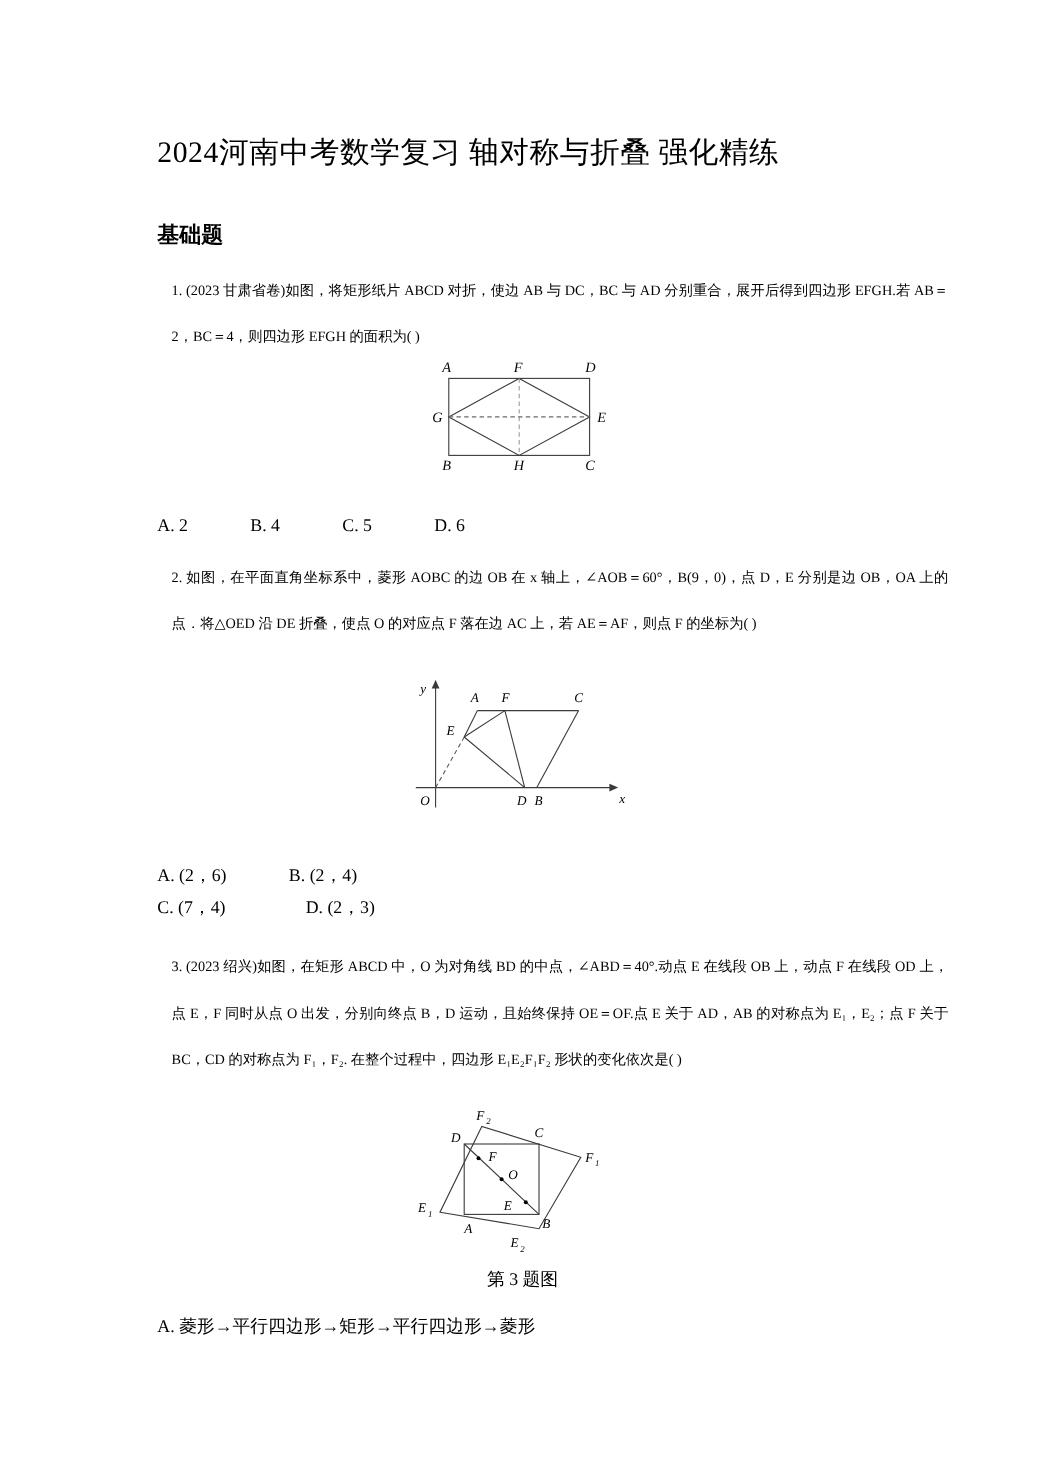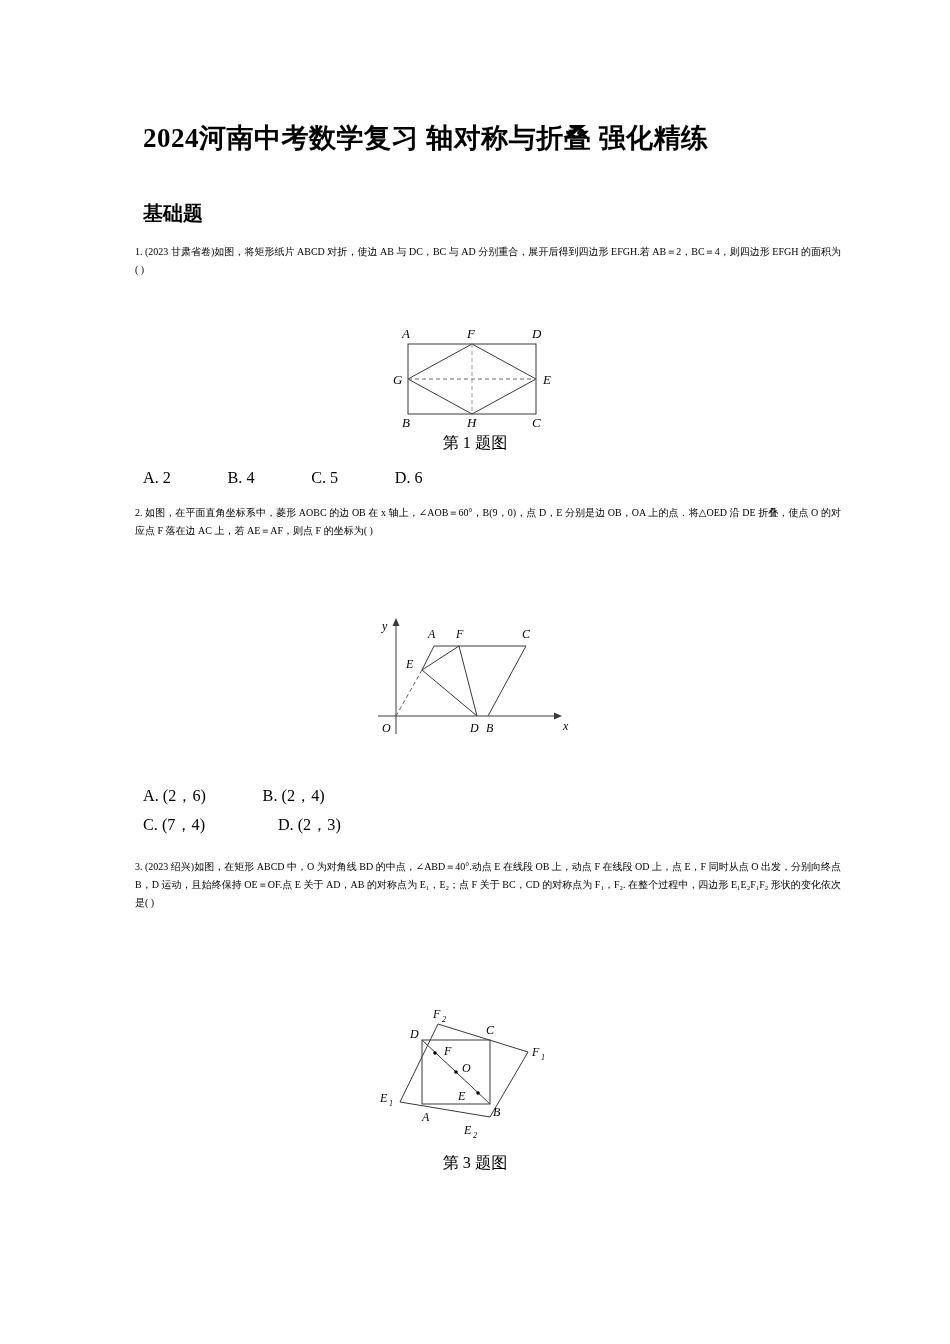"2024河南中考数学复习 轴对称与折叠 强化精练" .doc-title { font-weight: 700 -> 400 }
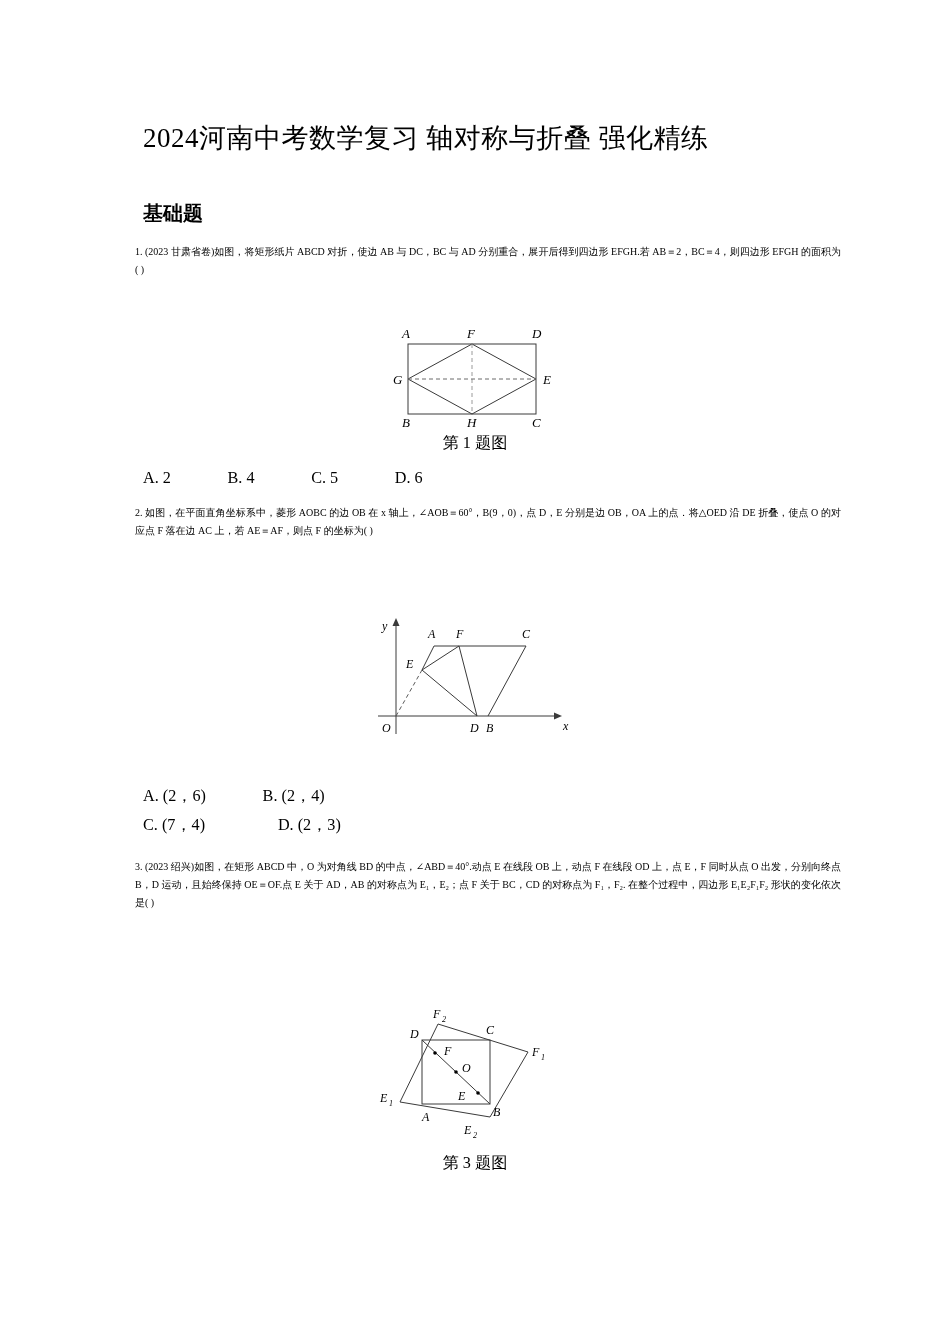"1. (2023 甘肃省卷)如图，将矩形纸片 ABCD 对折，使边" .qblock { font-size: 10px -> 13px; left: 135px -> 156px; line-height: 18px -> 42px }
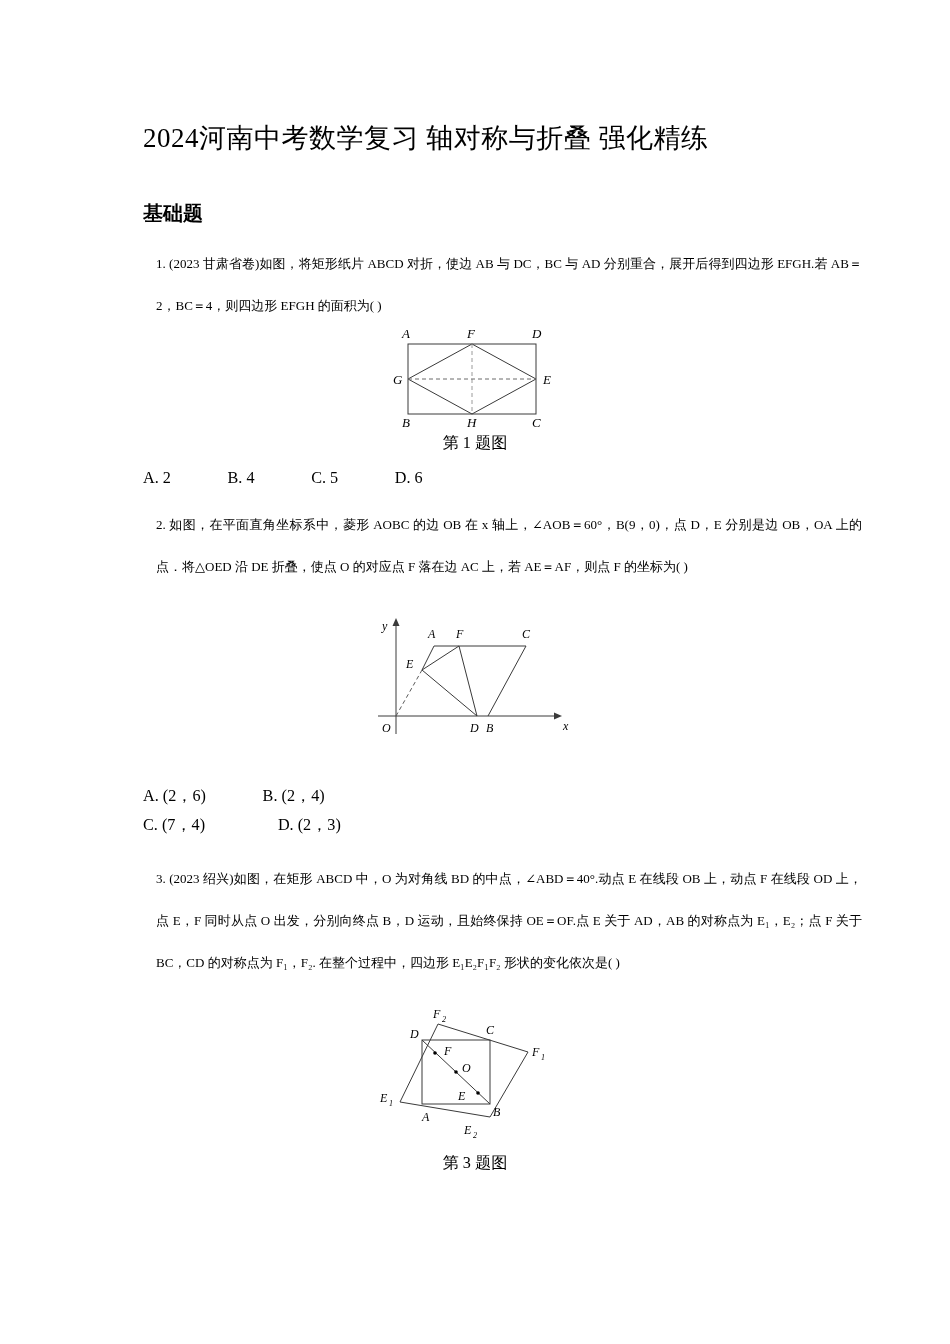"第 1 题图" div.fig-caption { html: <div>第 1 题图</div> -> none }
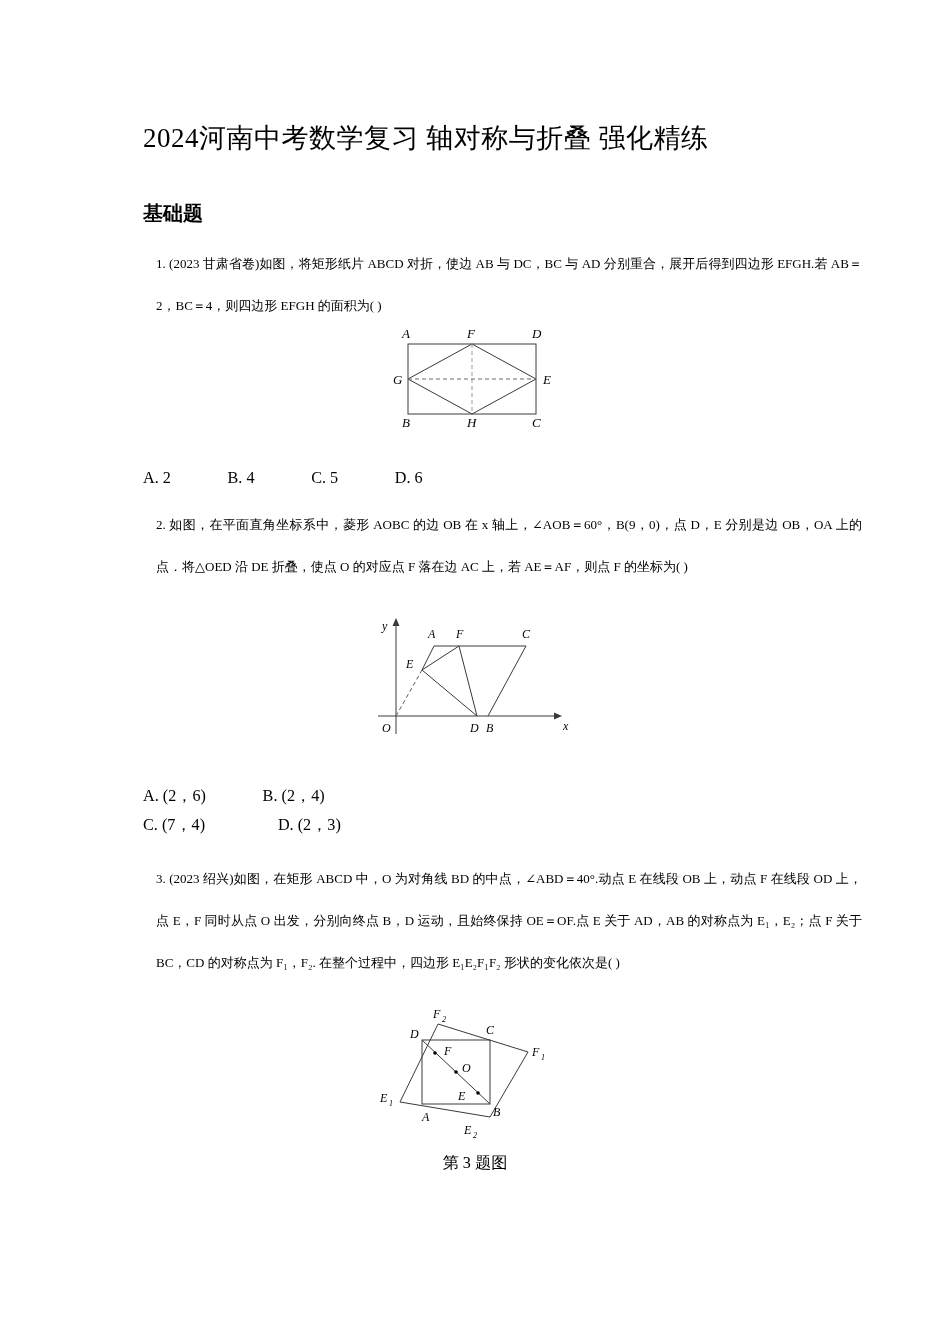"A. 菱形→平行四边形→矩形→平行四边形→菱形" div.opts { html: none -> <div> <span>A. 菱形→平行四边形→矩形→平行四边形→菱形</span> </div> }
